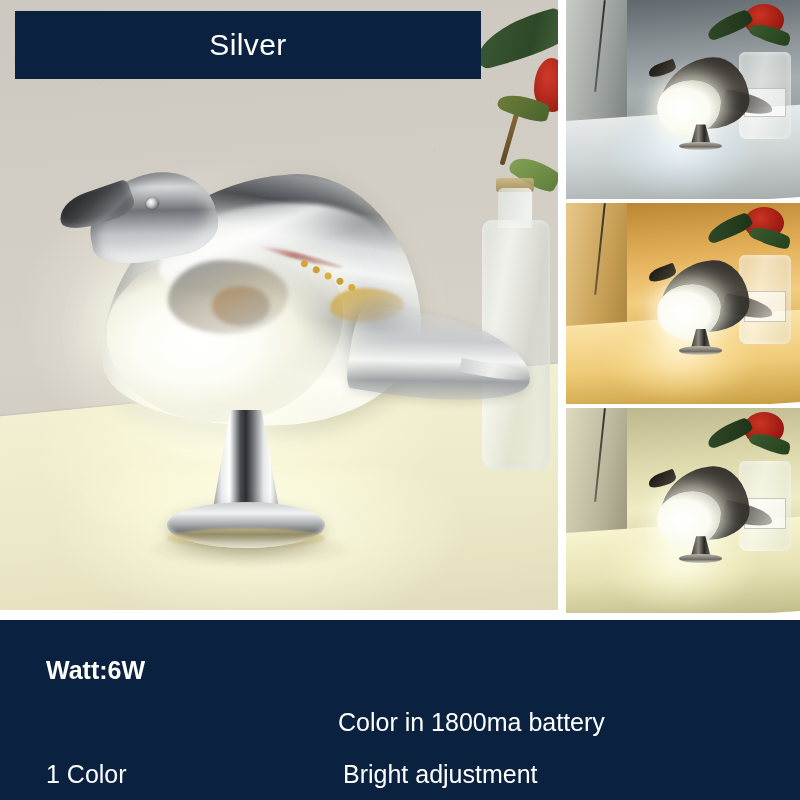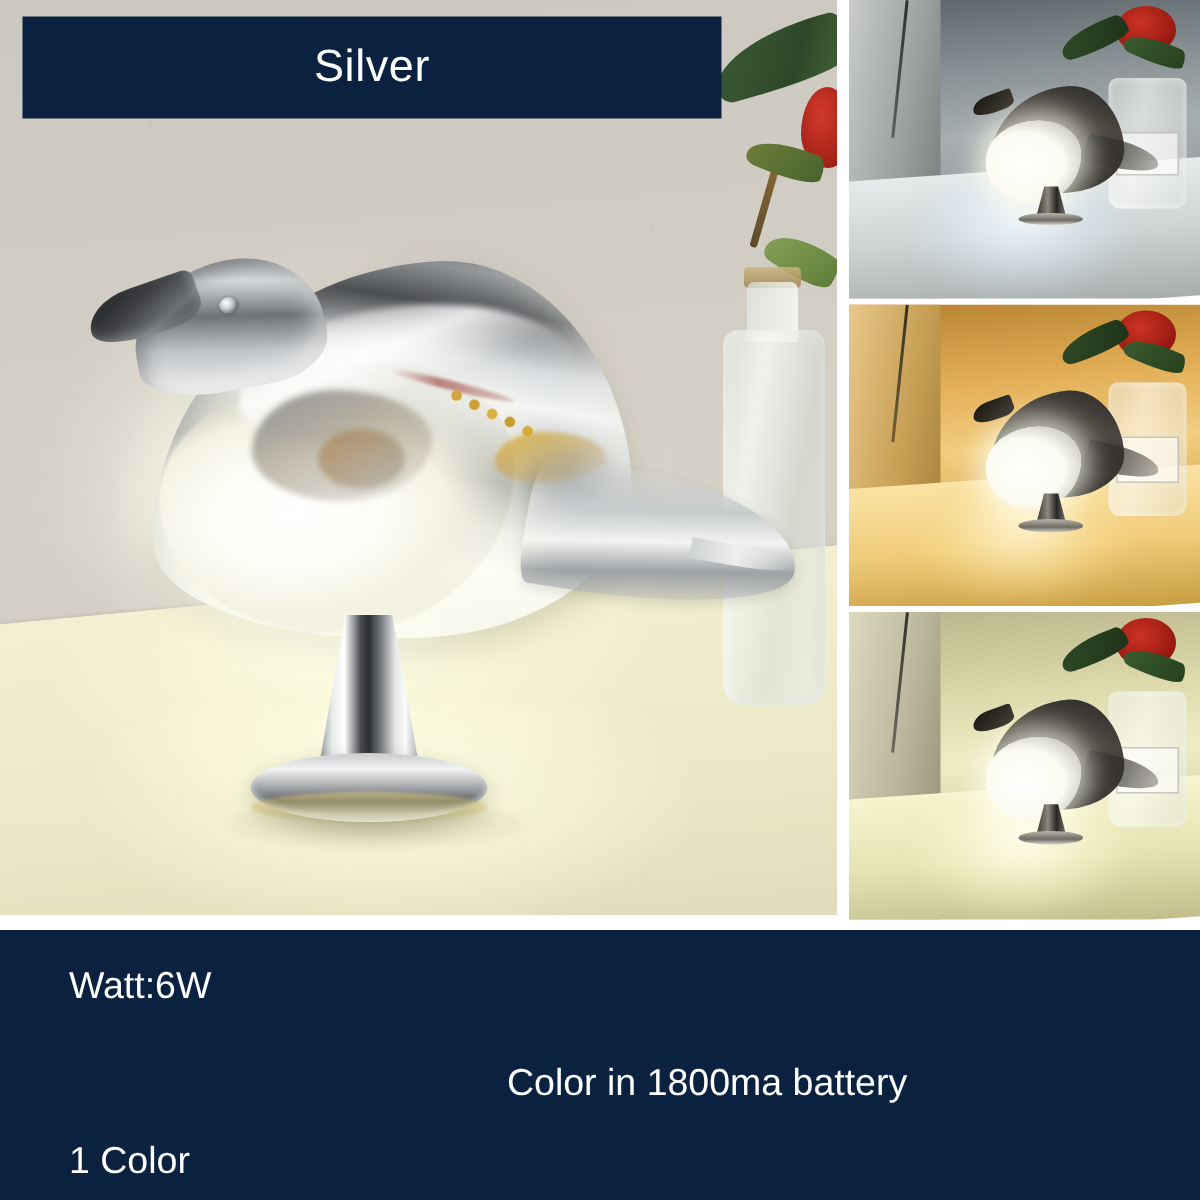"Watt:6W" .r1 { font-weight: none -> bold; top: 11px -> 24px }
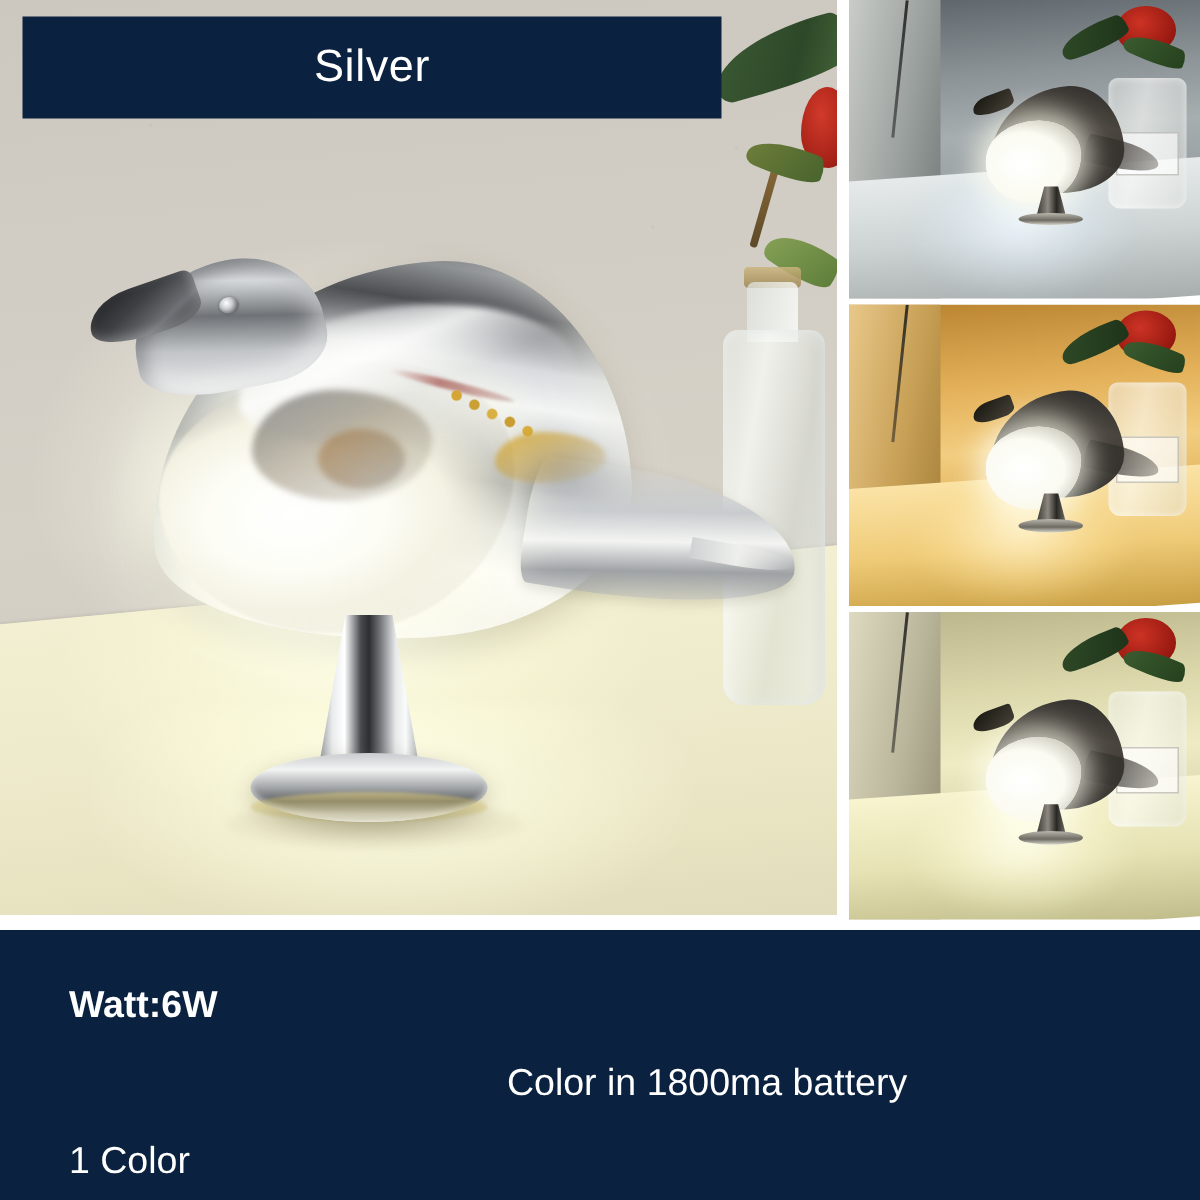"Bright adjustment" span.spec-right { html: none -> <span>Bright adjustment</span> }
